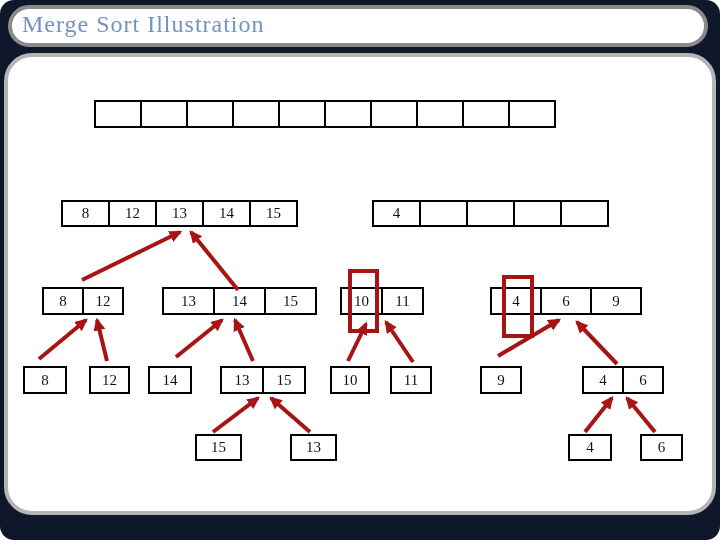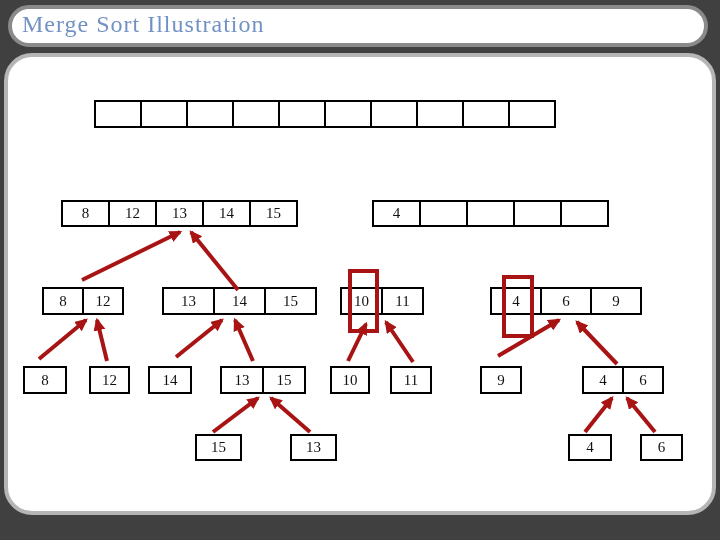"Merge Sort Illustration" #slide { background: #404040 -> #0f172a; border-radius: none -> 14px }
